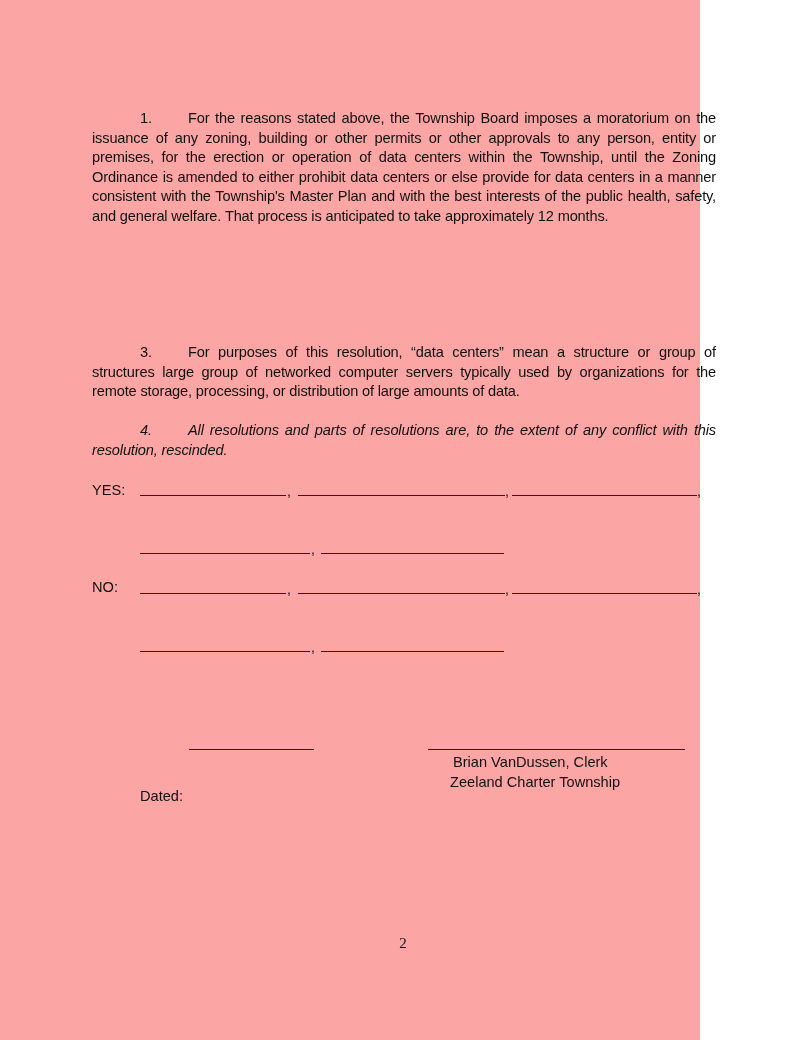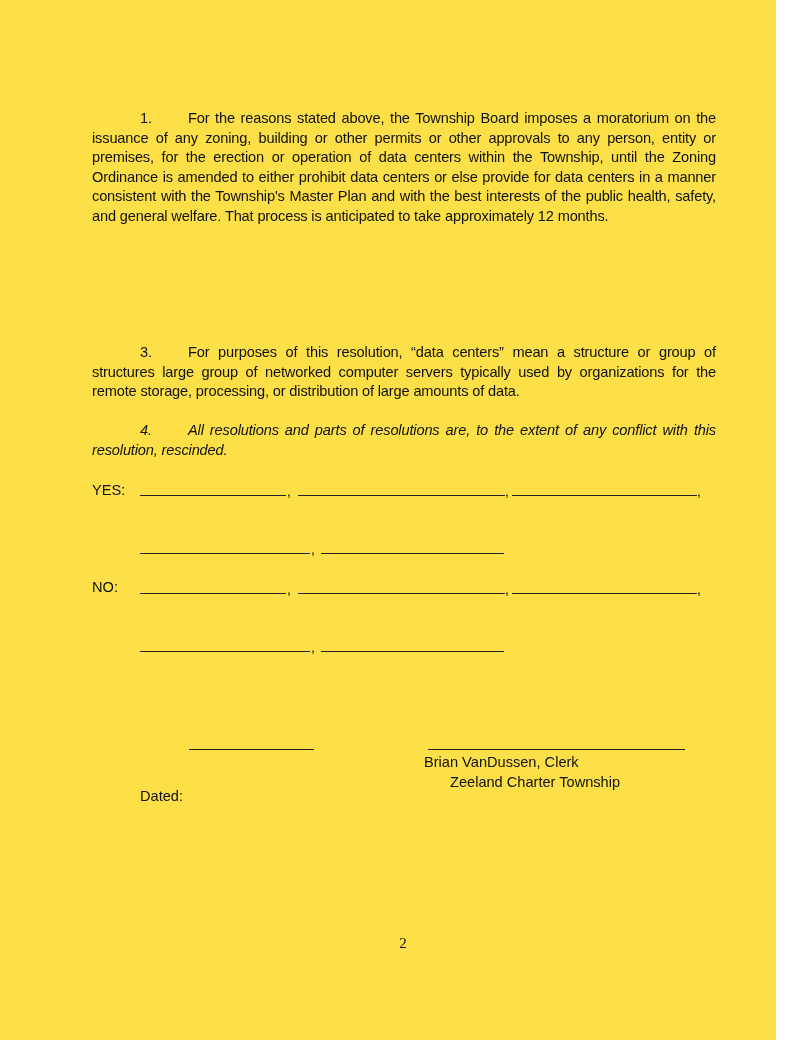"1. For the reasons stated" .page { background: #fde047 -> #fca5a5; width: 776px -> 700px }
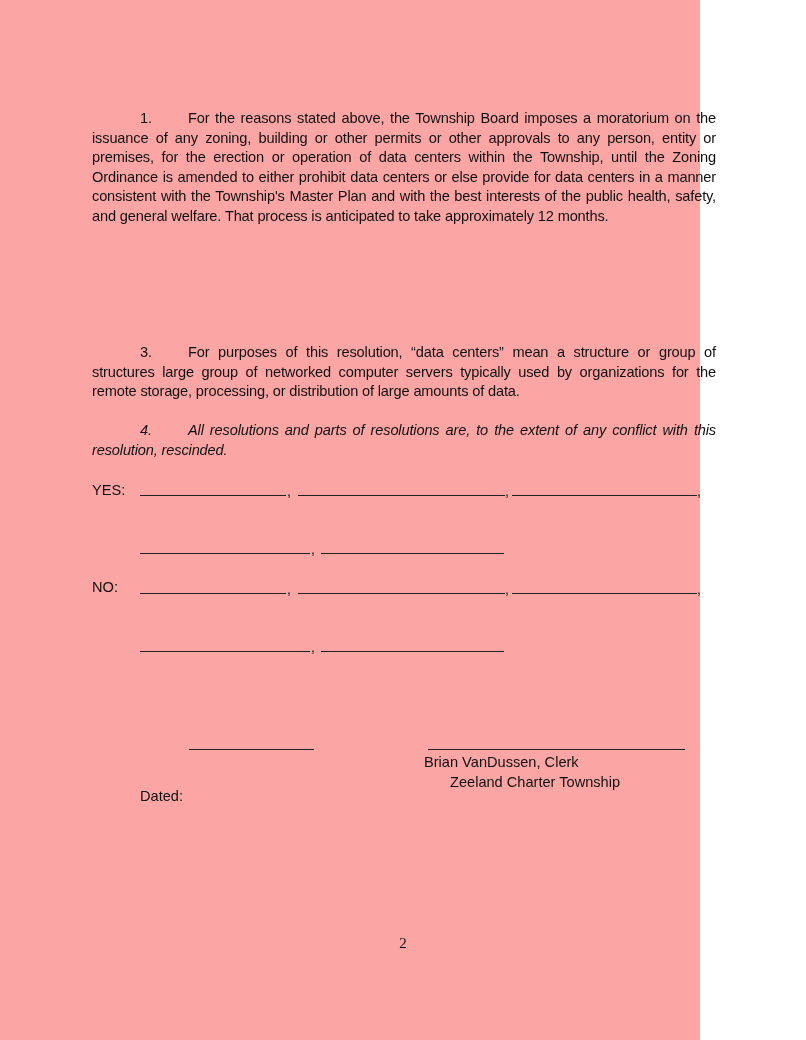"Brian VanDussen, Clerk" .sig-name { left: 424px -> 453px }
